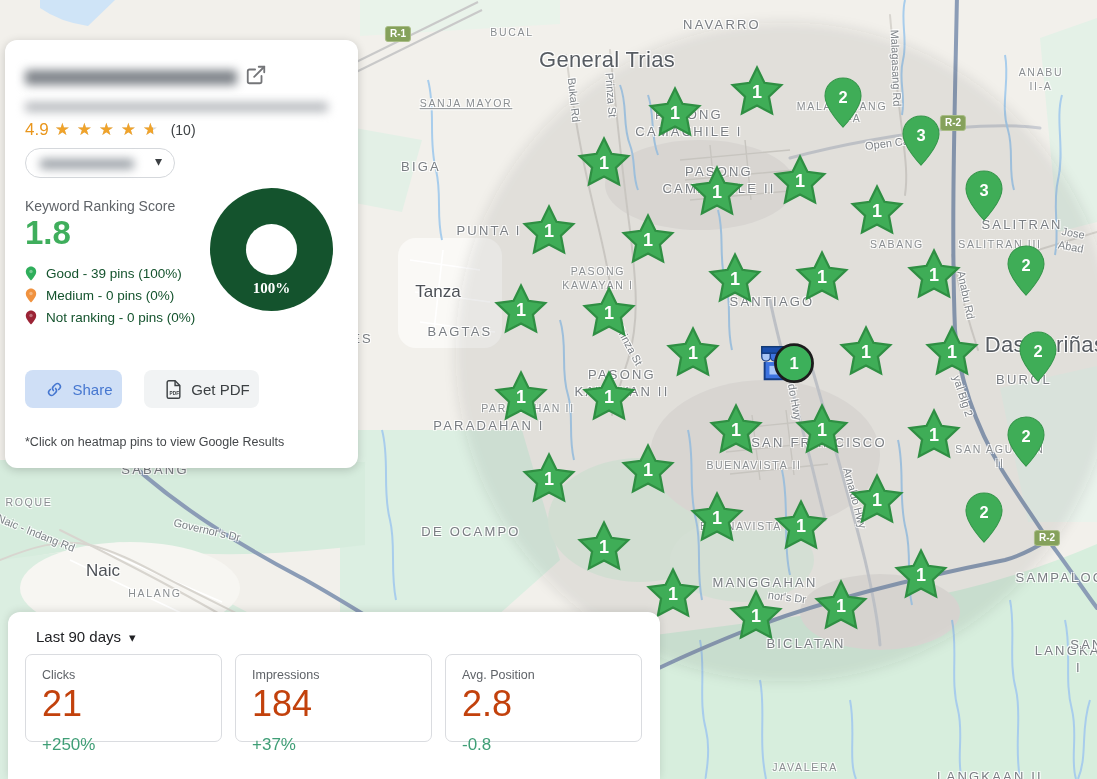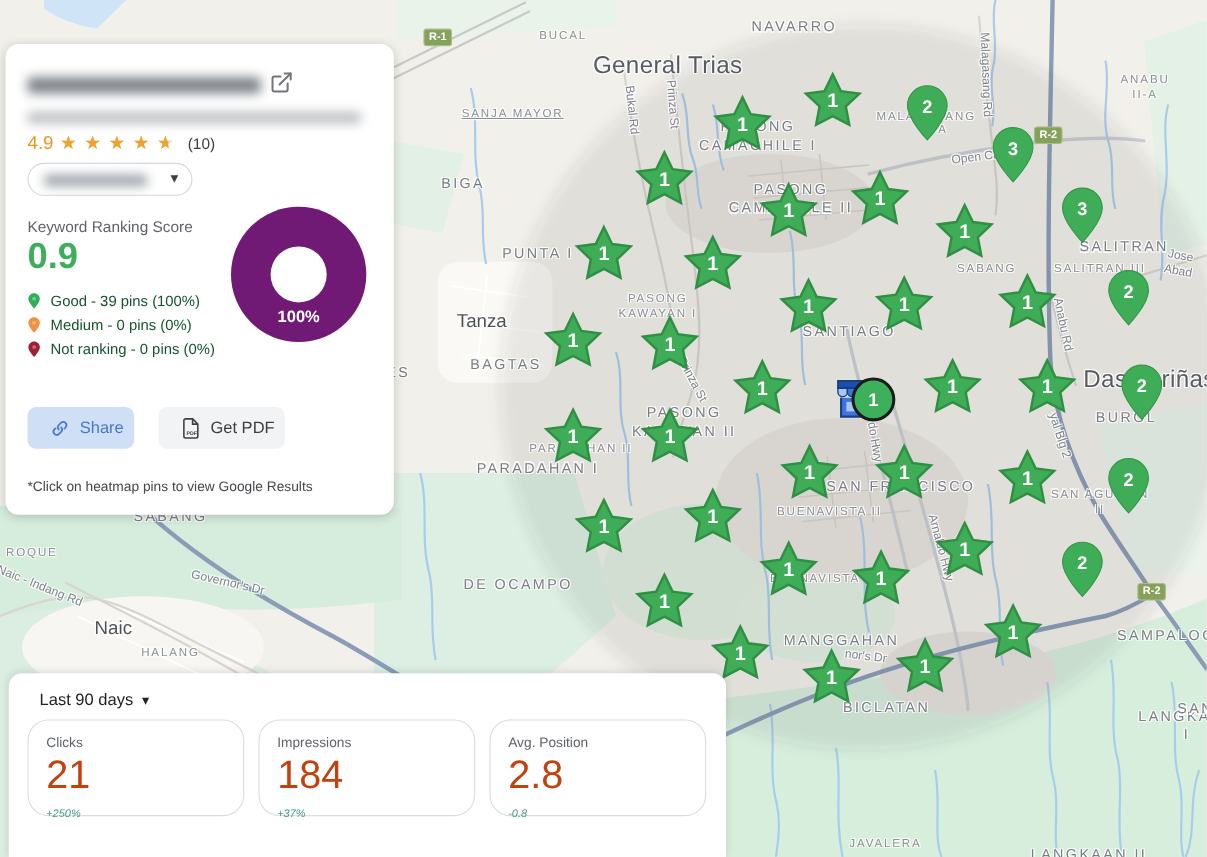"0.9" div { text: 0.9 -> 1.8 }
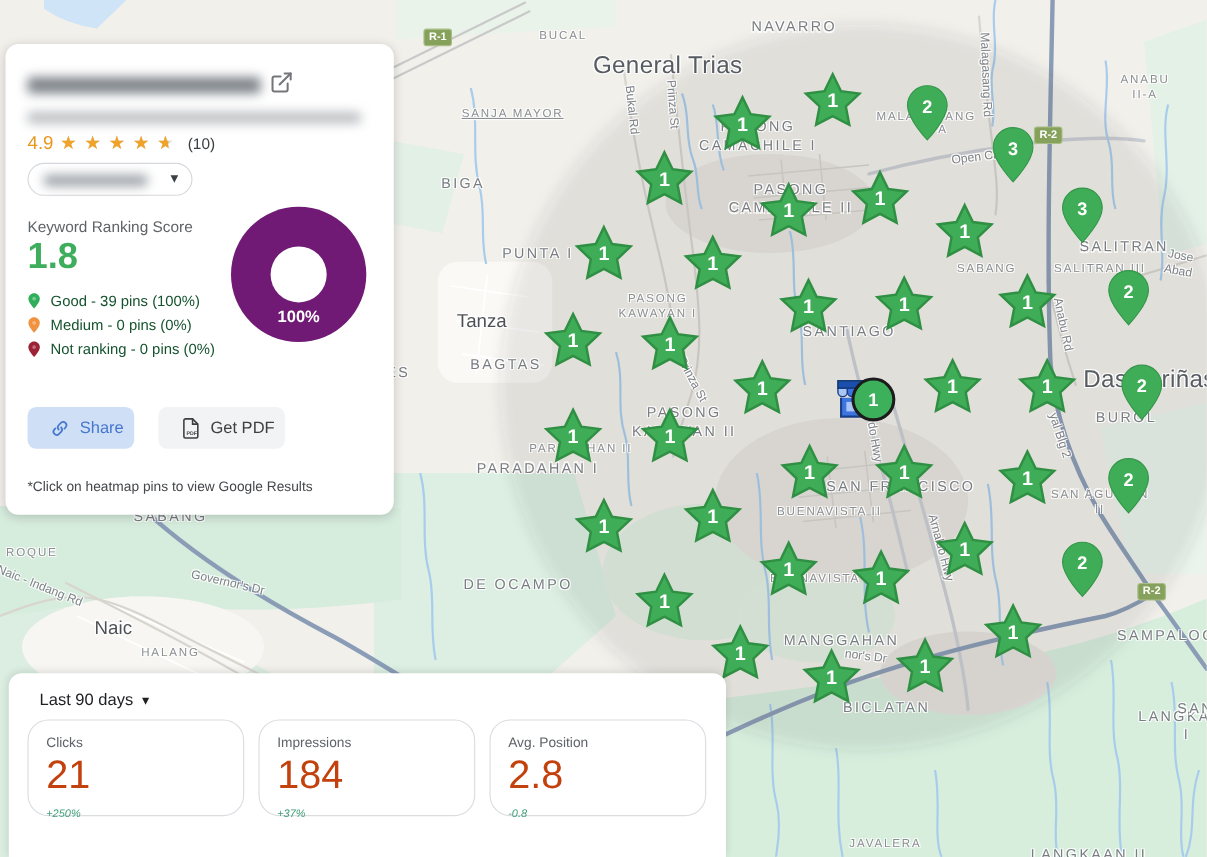"100%" div { background: #701a75 -> #14532d; font-family: none -> Liberation Serif, serif }
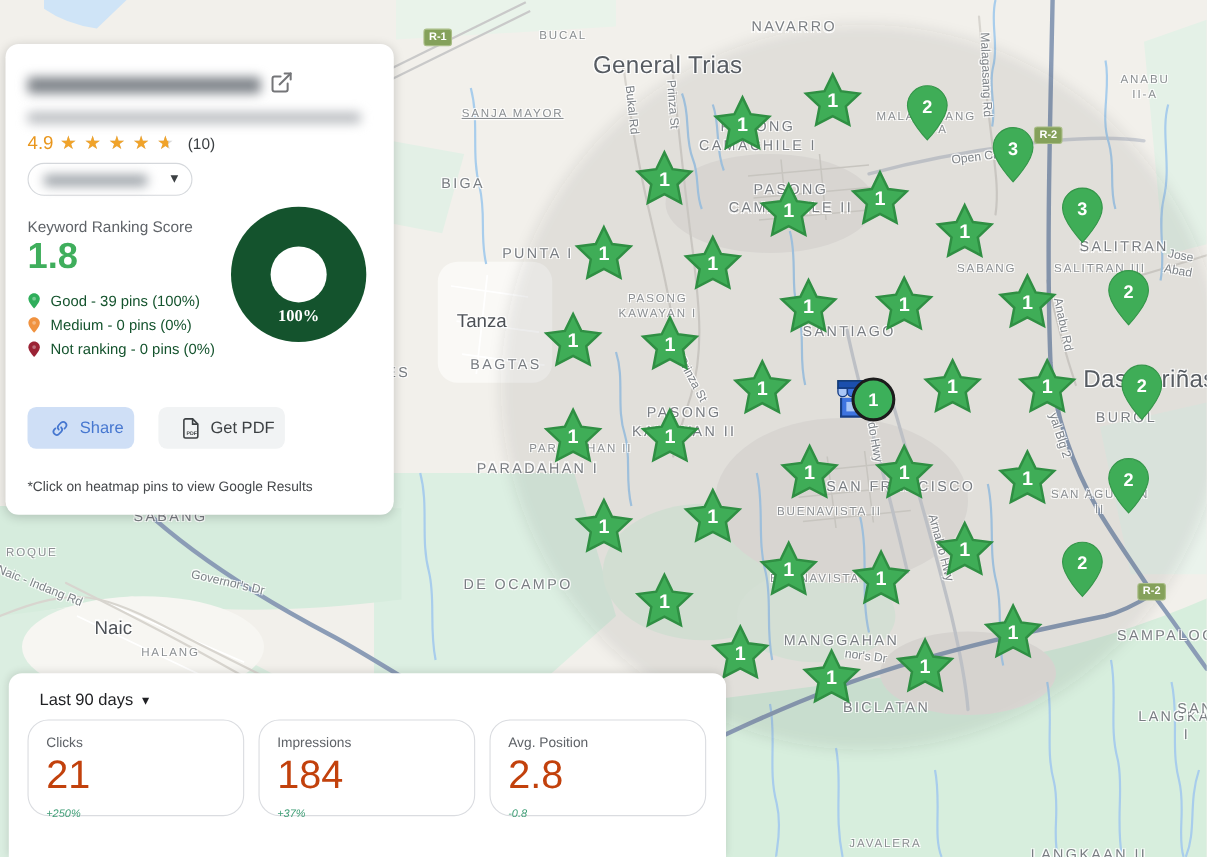"Clicks" .stat-box { border-radius: 19px -> 7px }
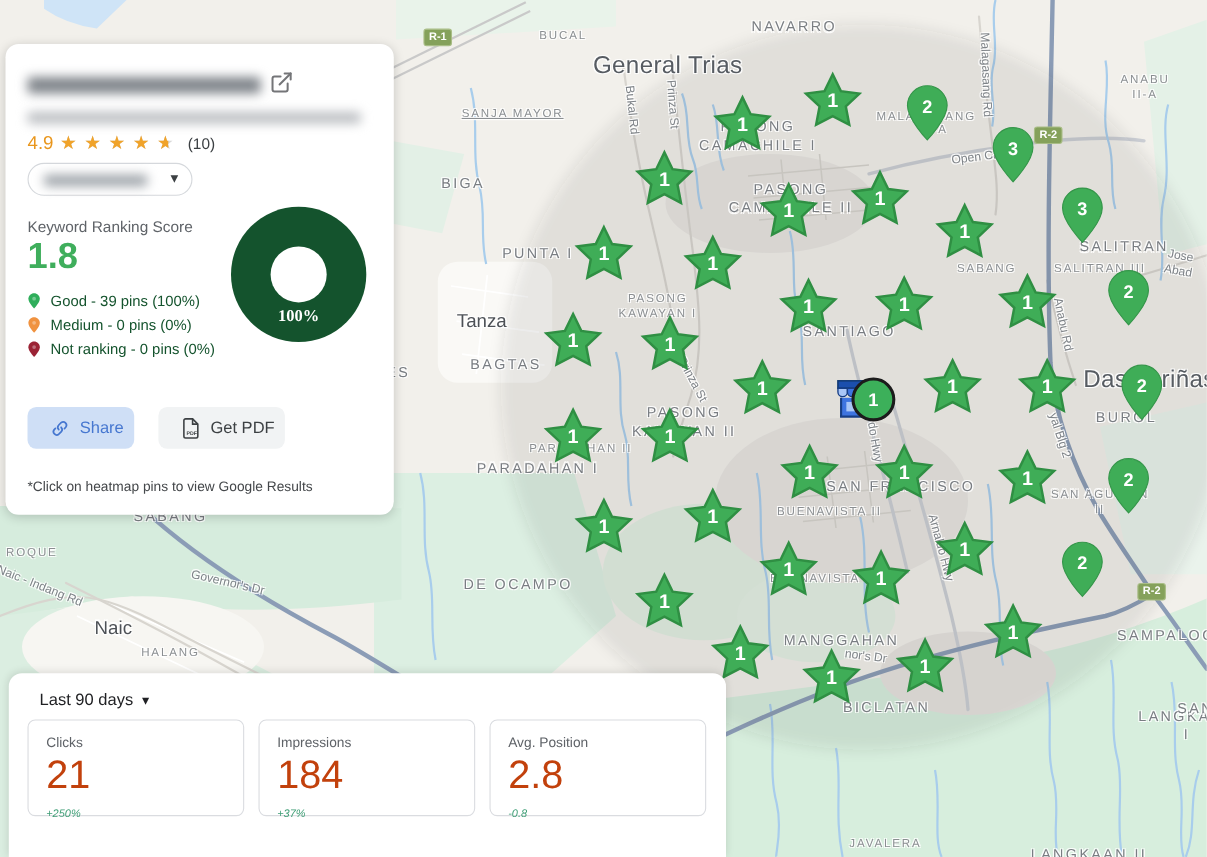"+250%" .stat-delta { font-size: 10px -> 17px; font-style: italic -> none }
